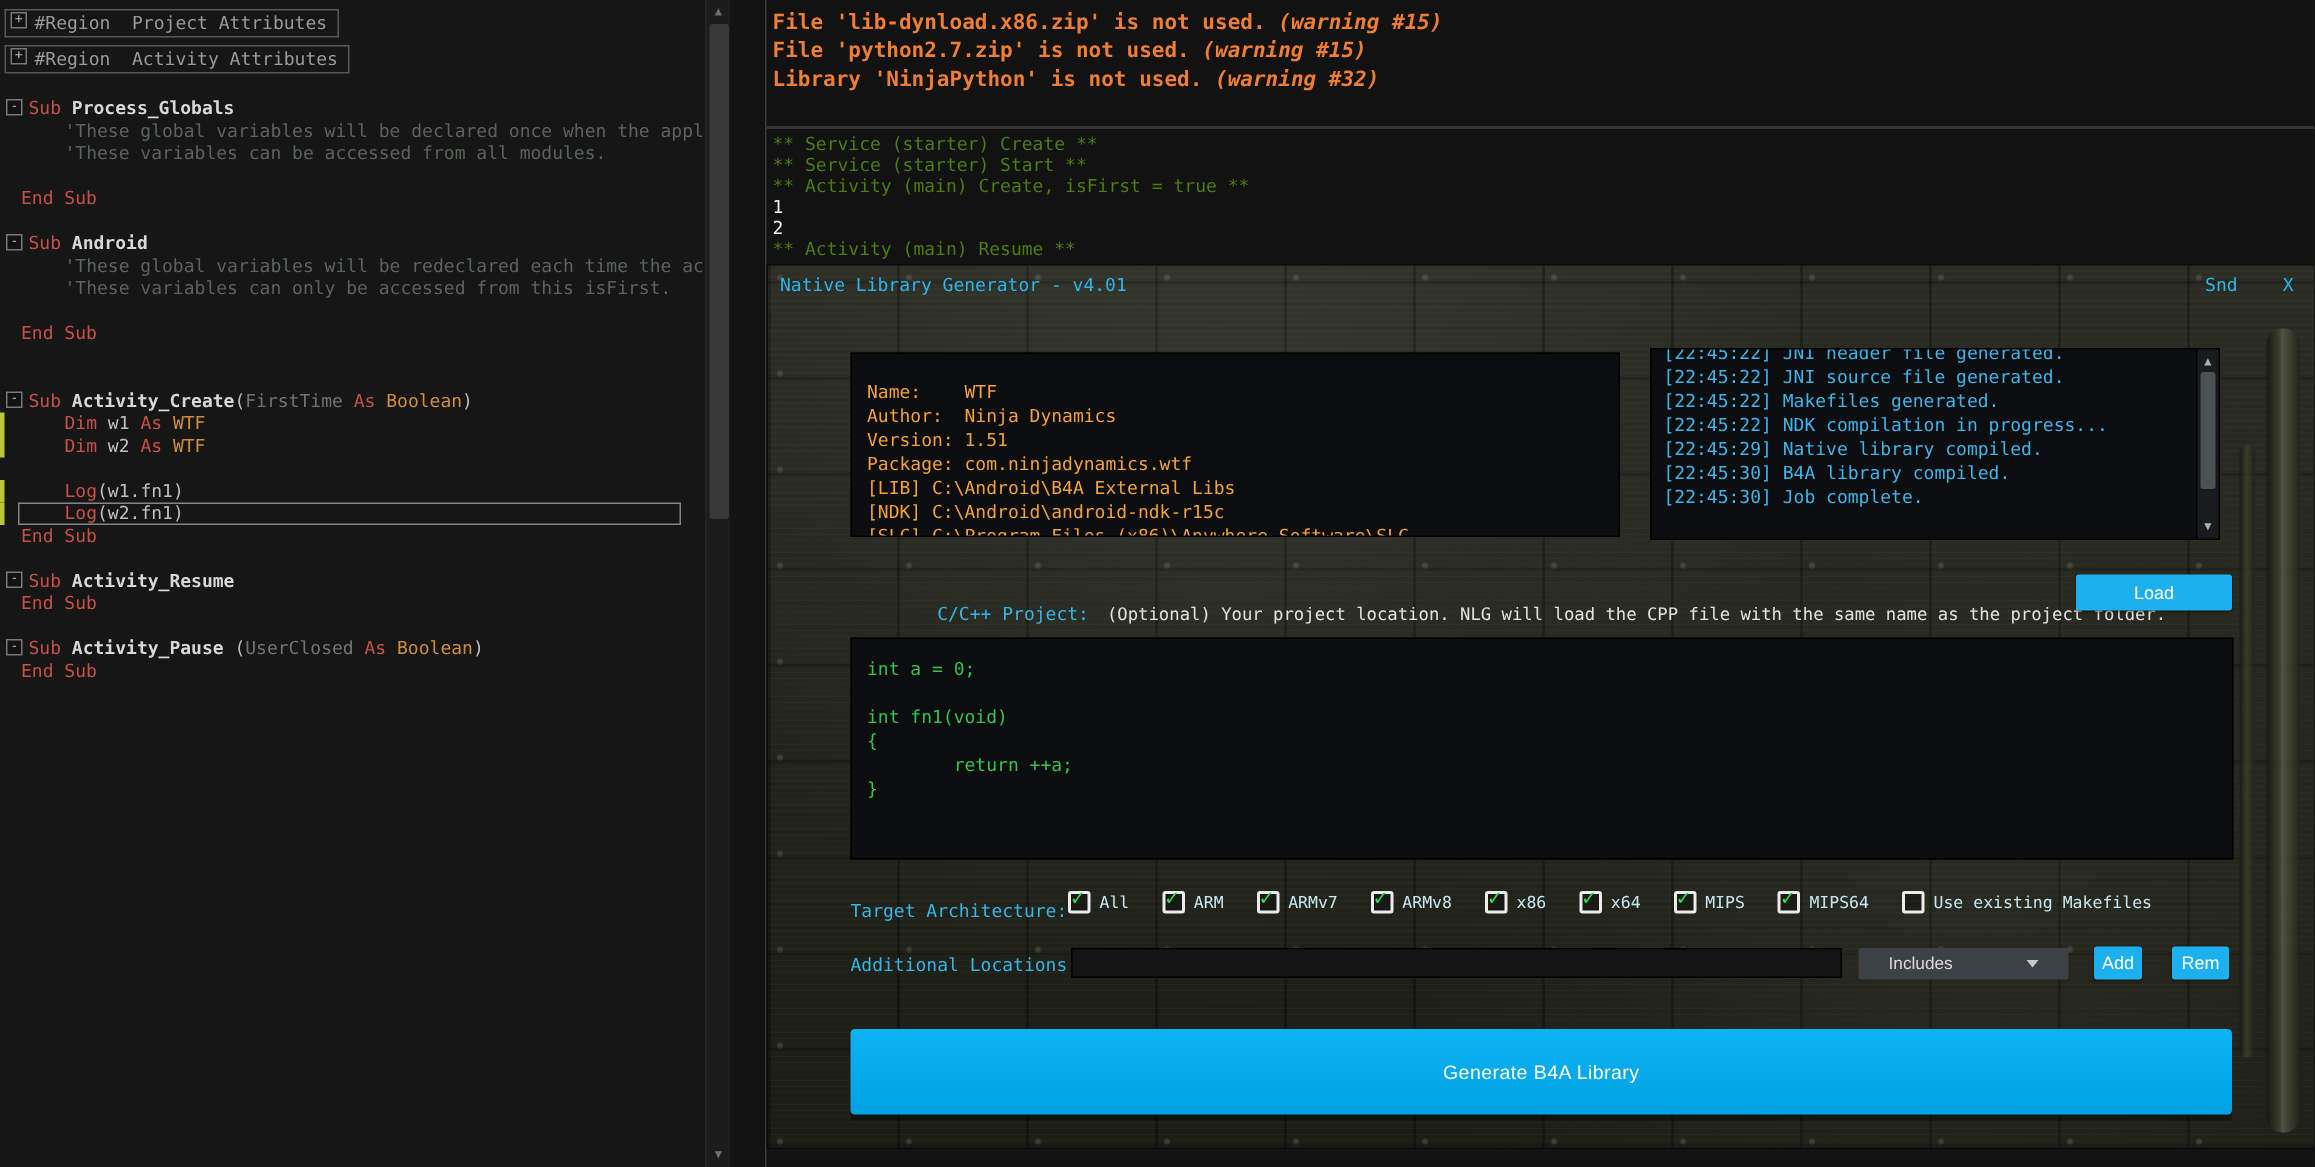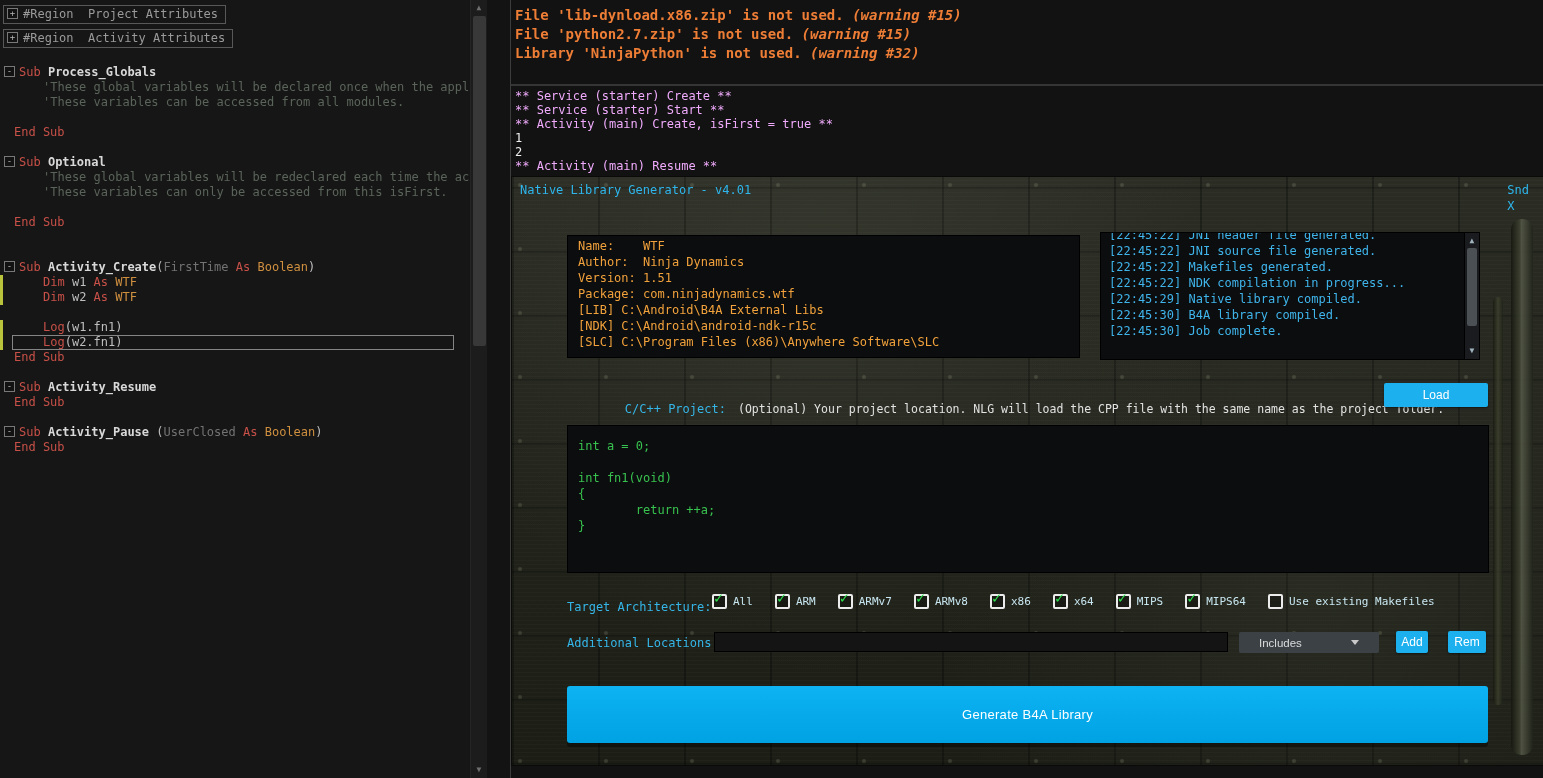"** Service (starter) Create **" .lline { color: #f0abfc -> #4d7c0f }
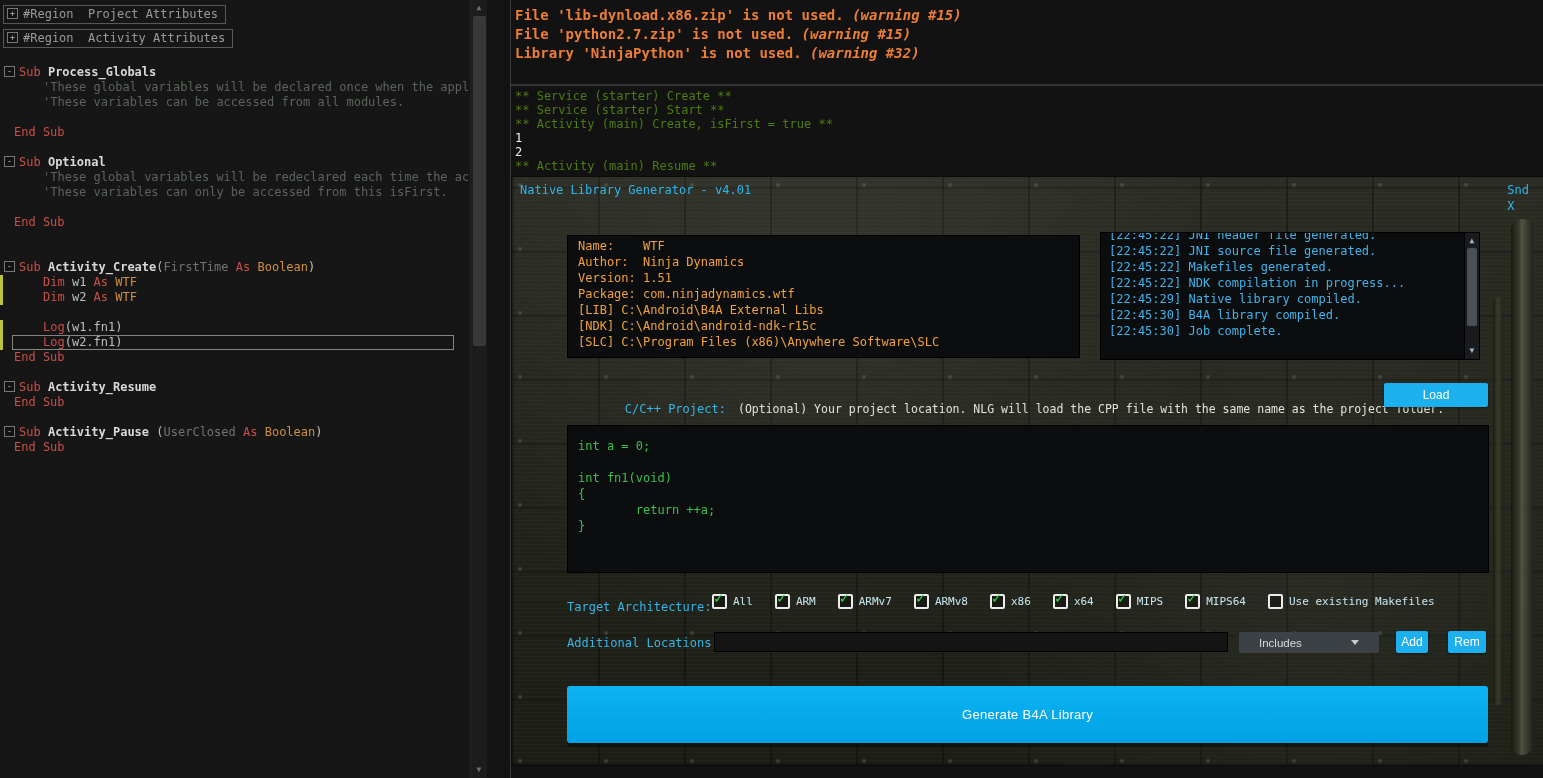"Optional" span.tk-nm { text: Optional -> Android }
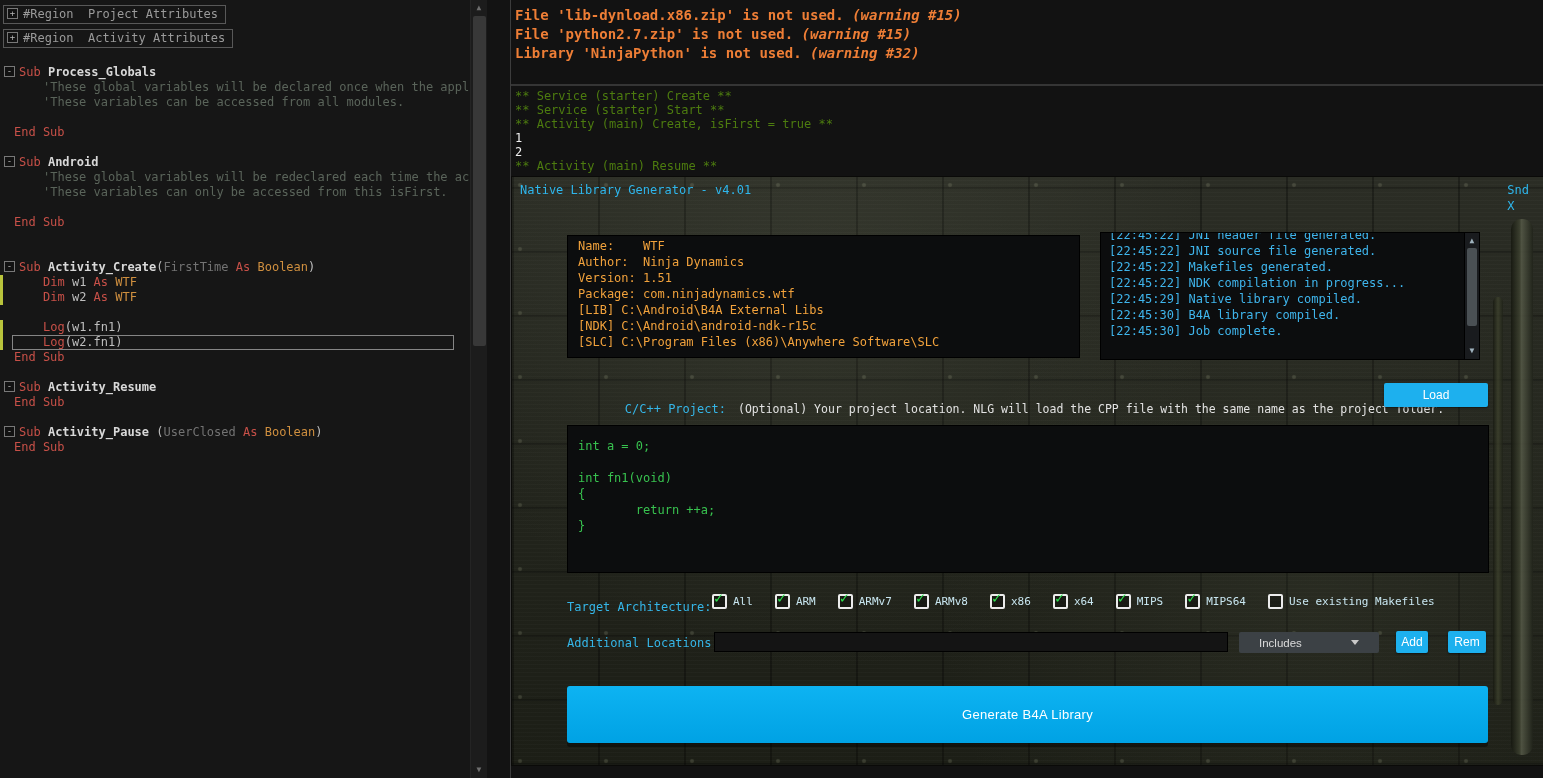"Snd" .nlg-controls { flex-direction: column -> none; gap: 2px -> 30px }
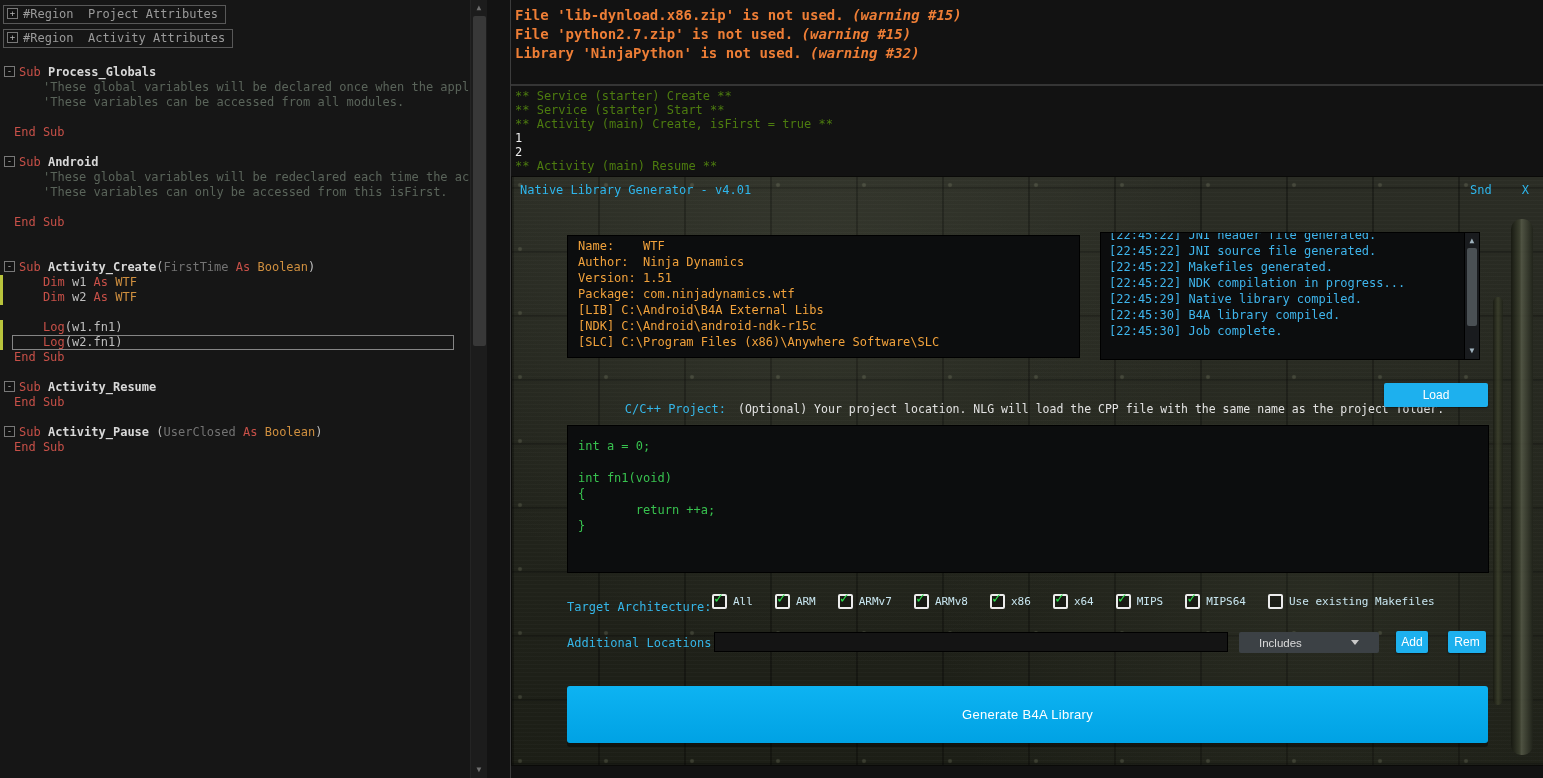"Name: WTF" .info-box { padding: 2px 10px -> 17px 10px }
